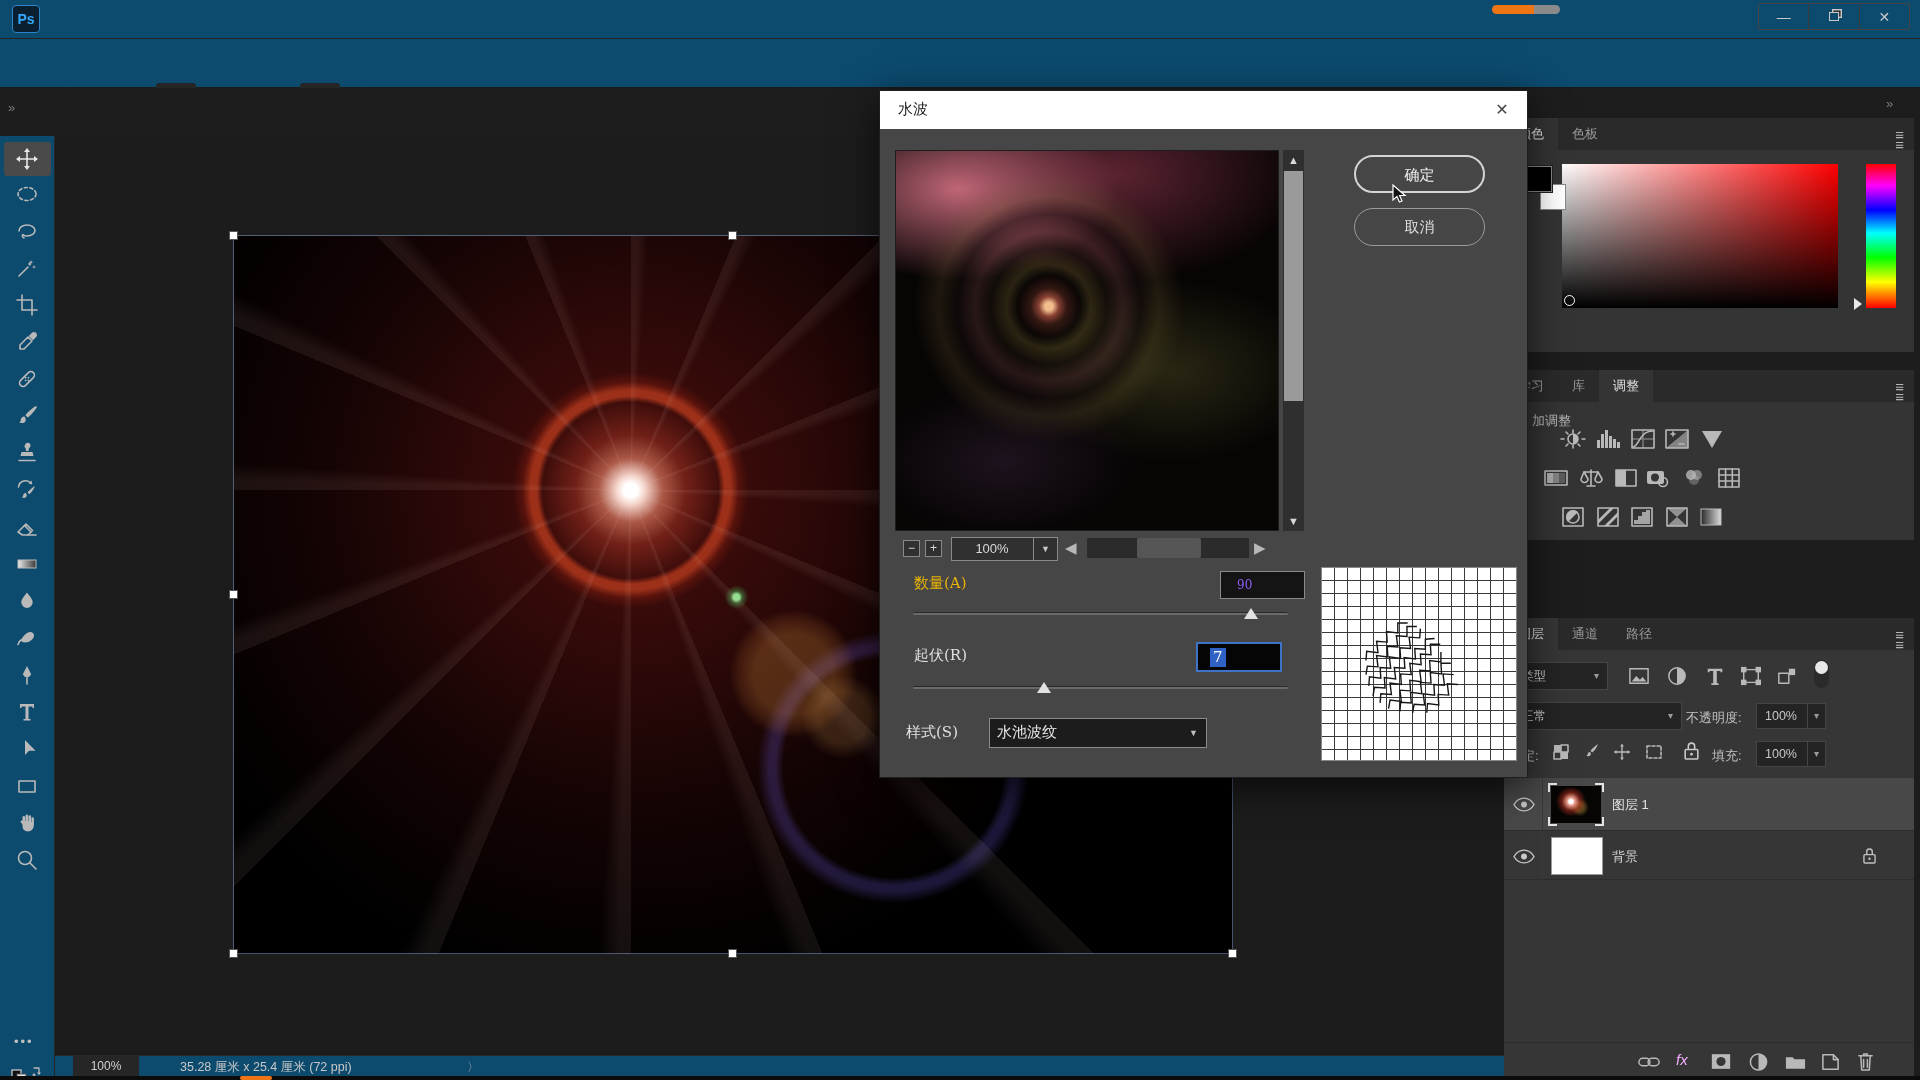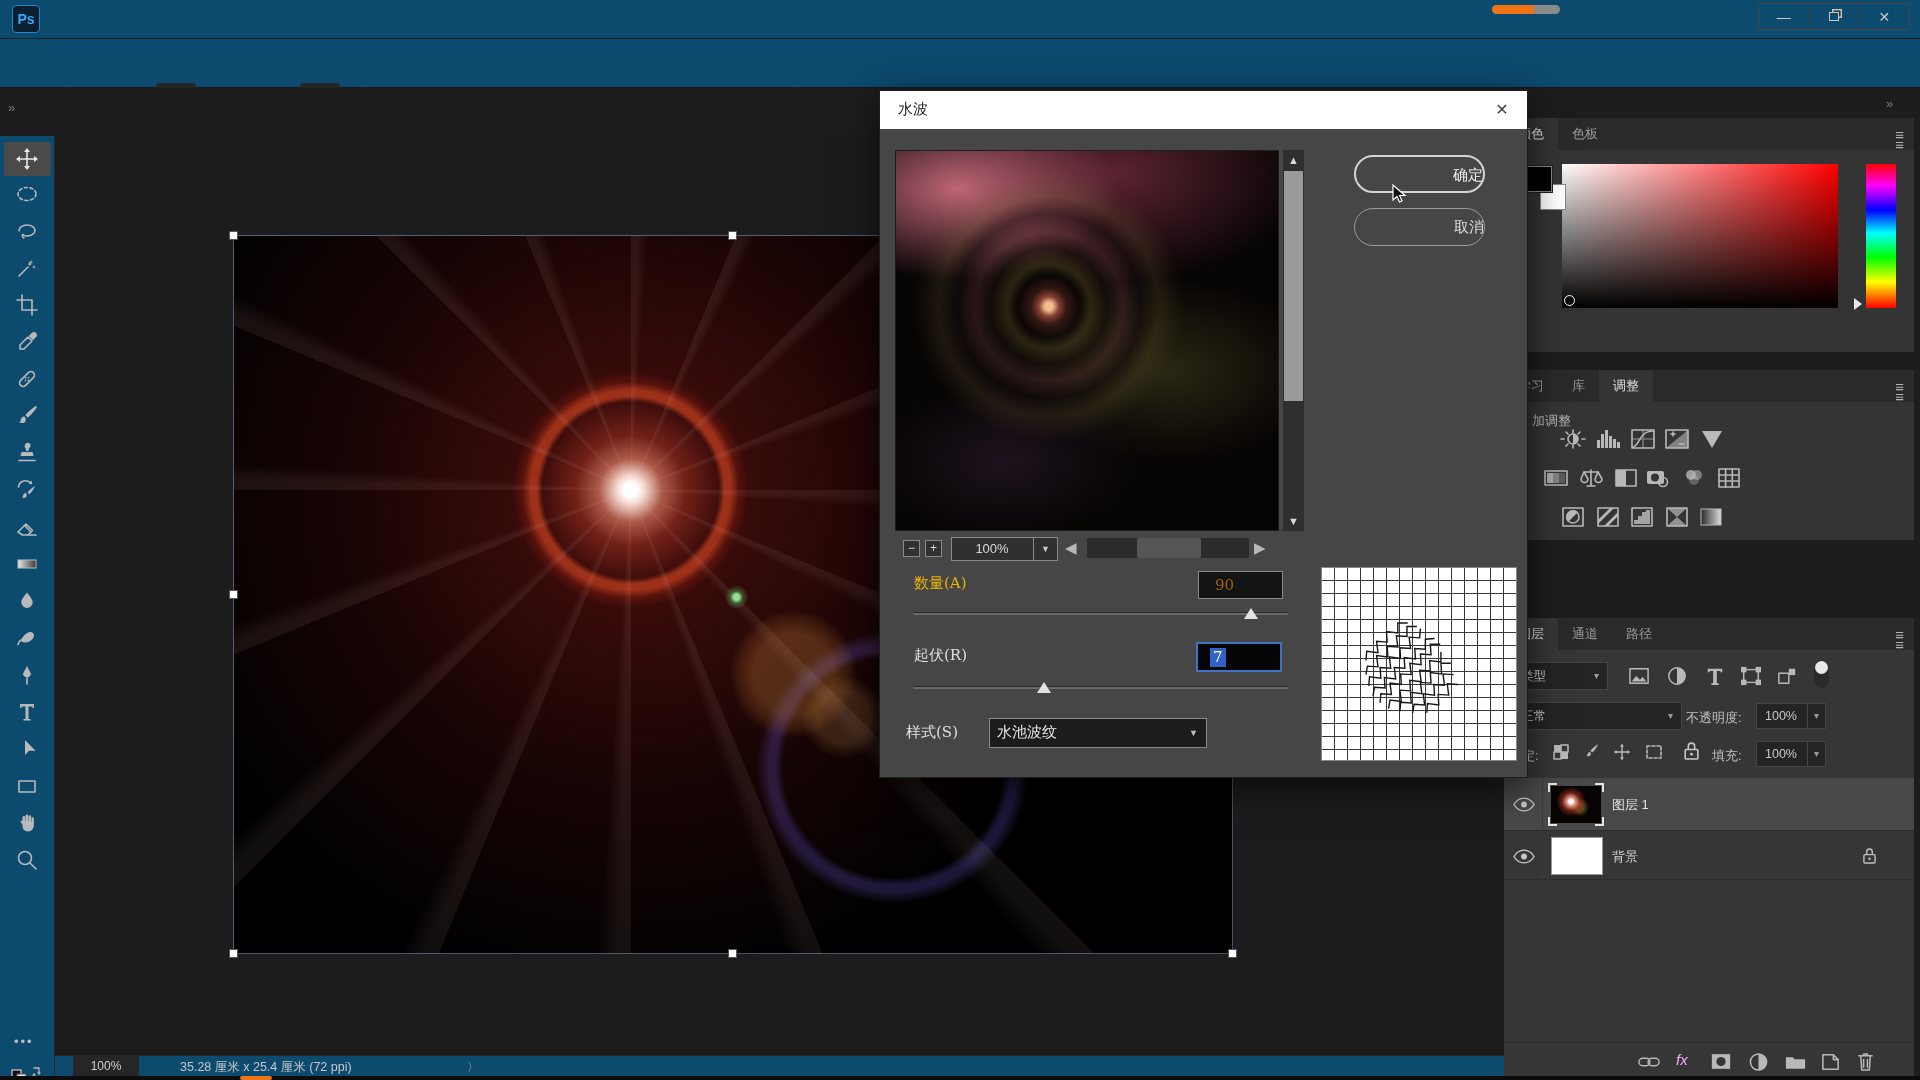"确定" .pill-btn { text-align: right -> center }
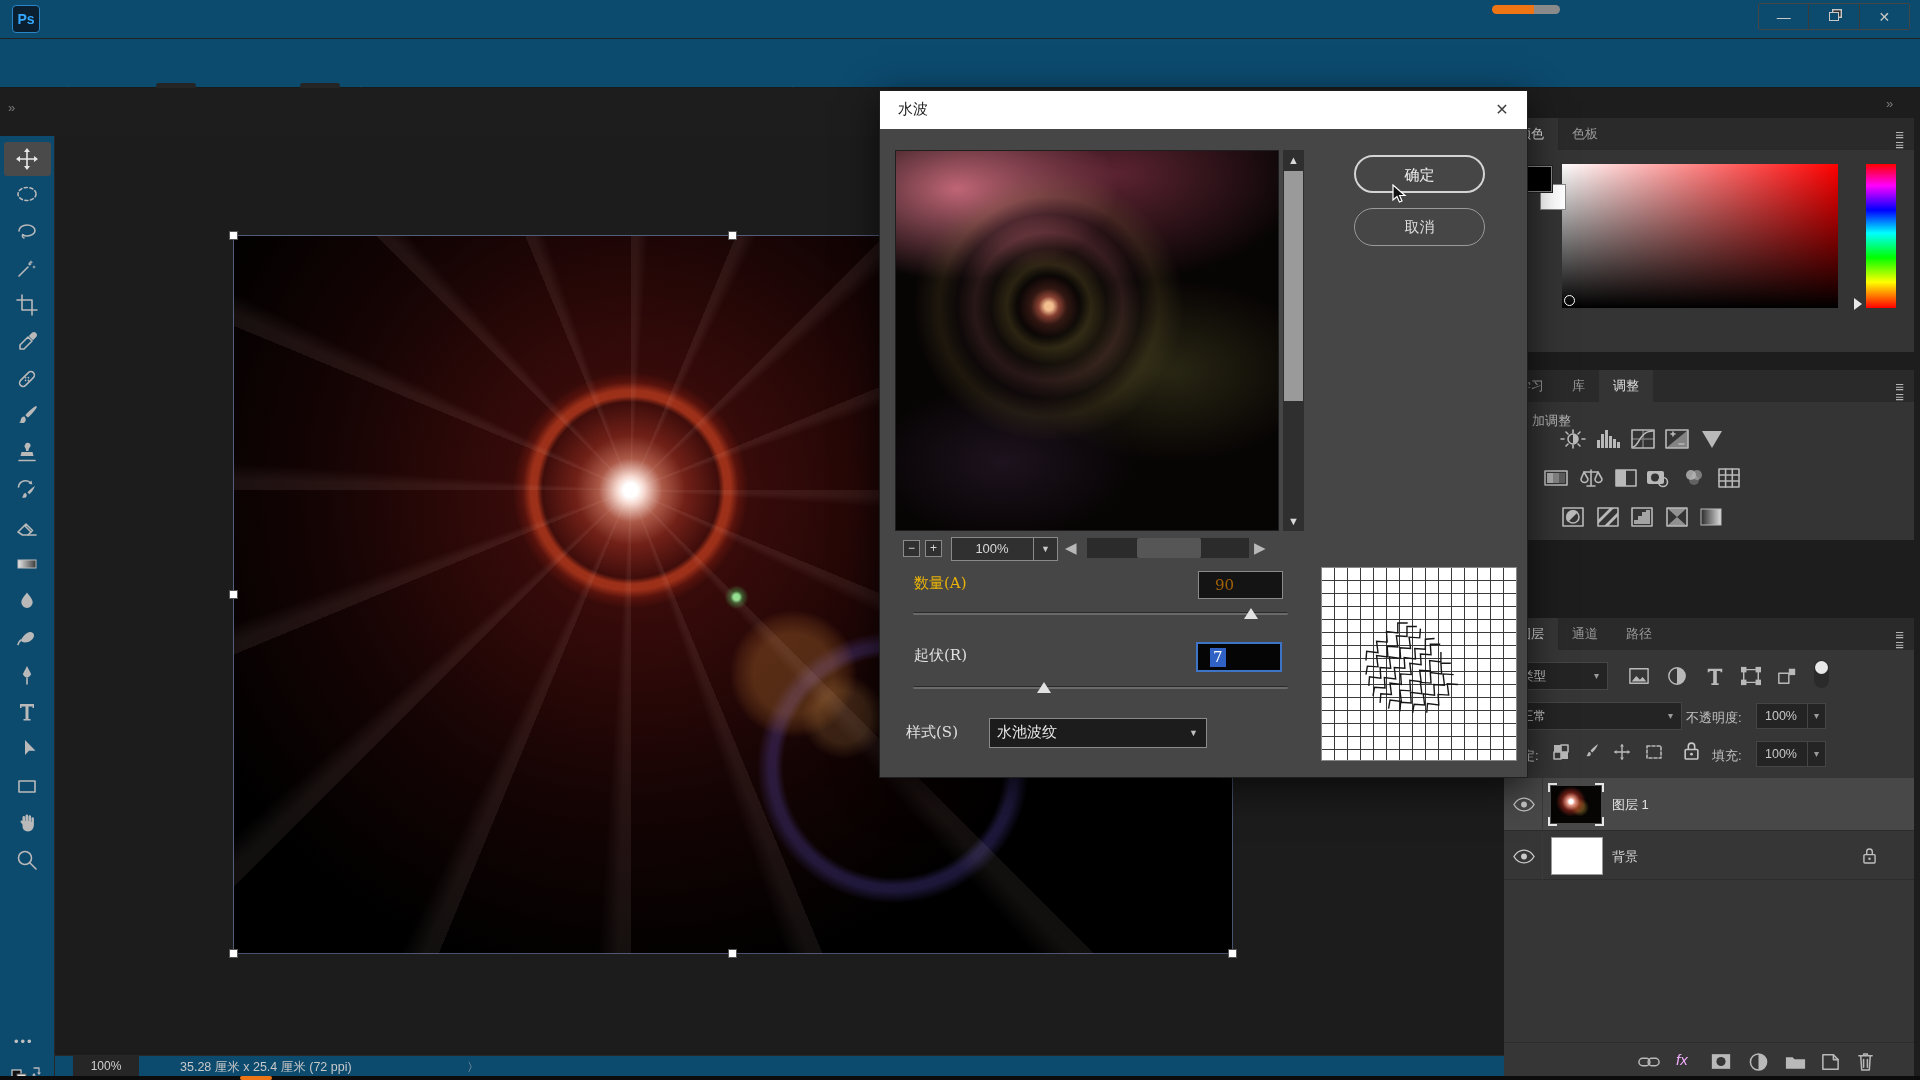"90" .num-box { color: #a16207 -> #8b5cf6; font-size: 15px -> 12px; margin-left: none -> 22px }
